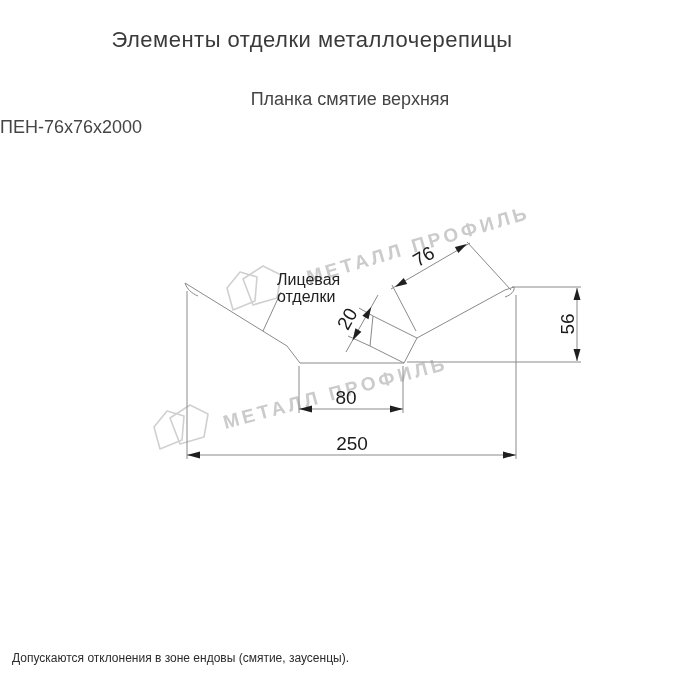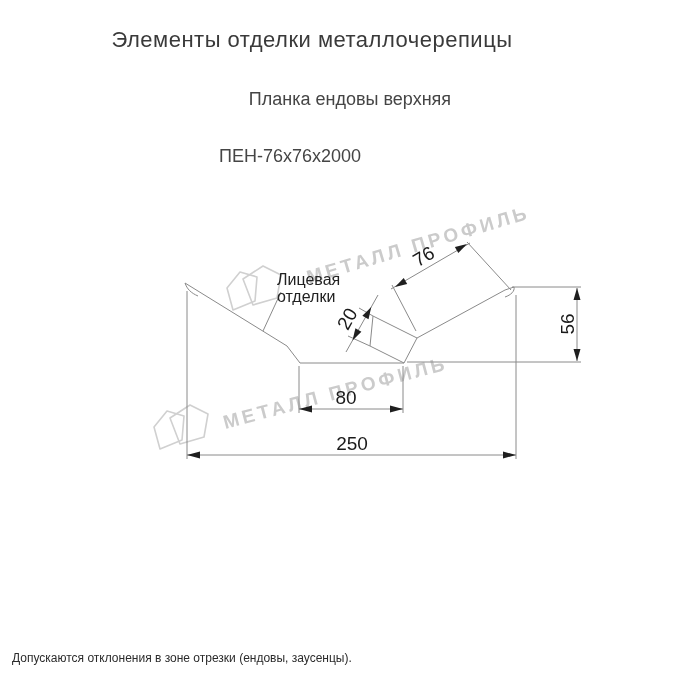"Планка ендовы верхняя" div.abs { text: ендовы -> смятие }
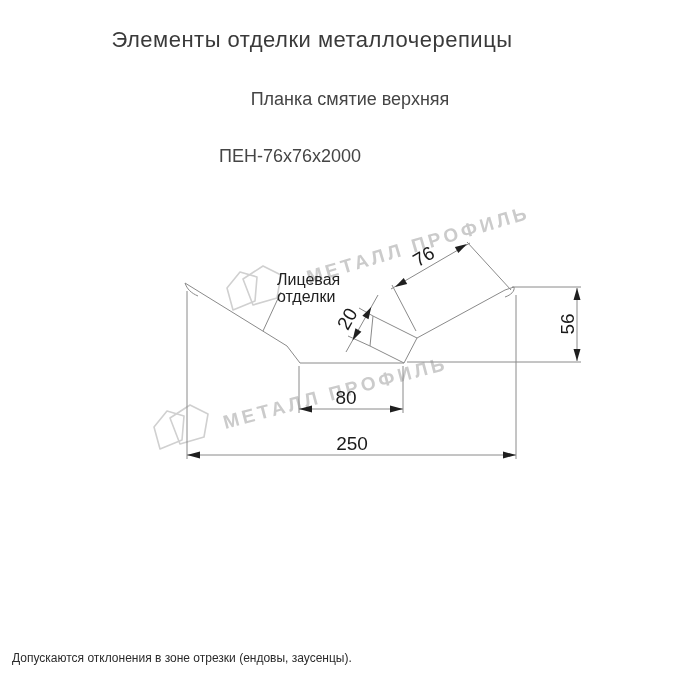"ПЕН-76х76х2000" #product-code { margin-top: 29px -> none; text-align: center -> left }
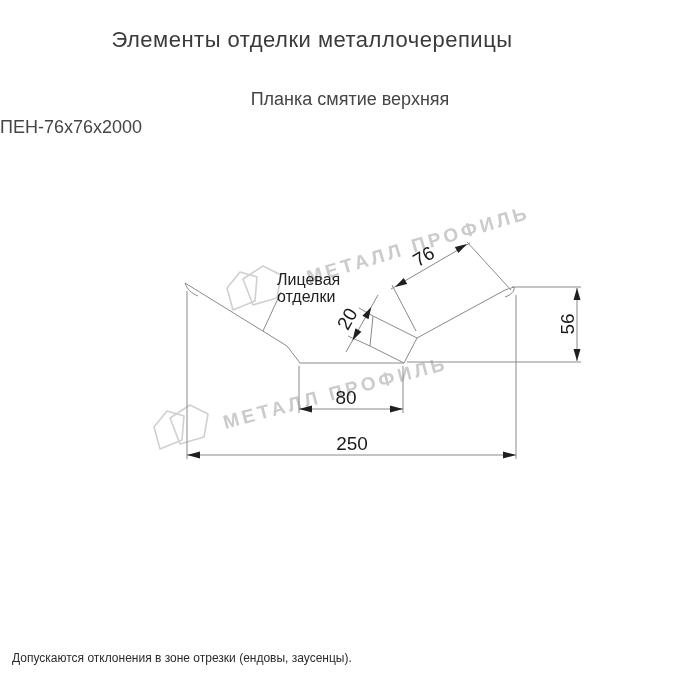"Допускаются отклонения в зоне отрезки" div { text: отрезки (ендовы -> ендовы (смятие }
